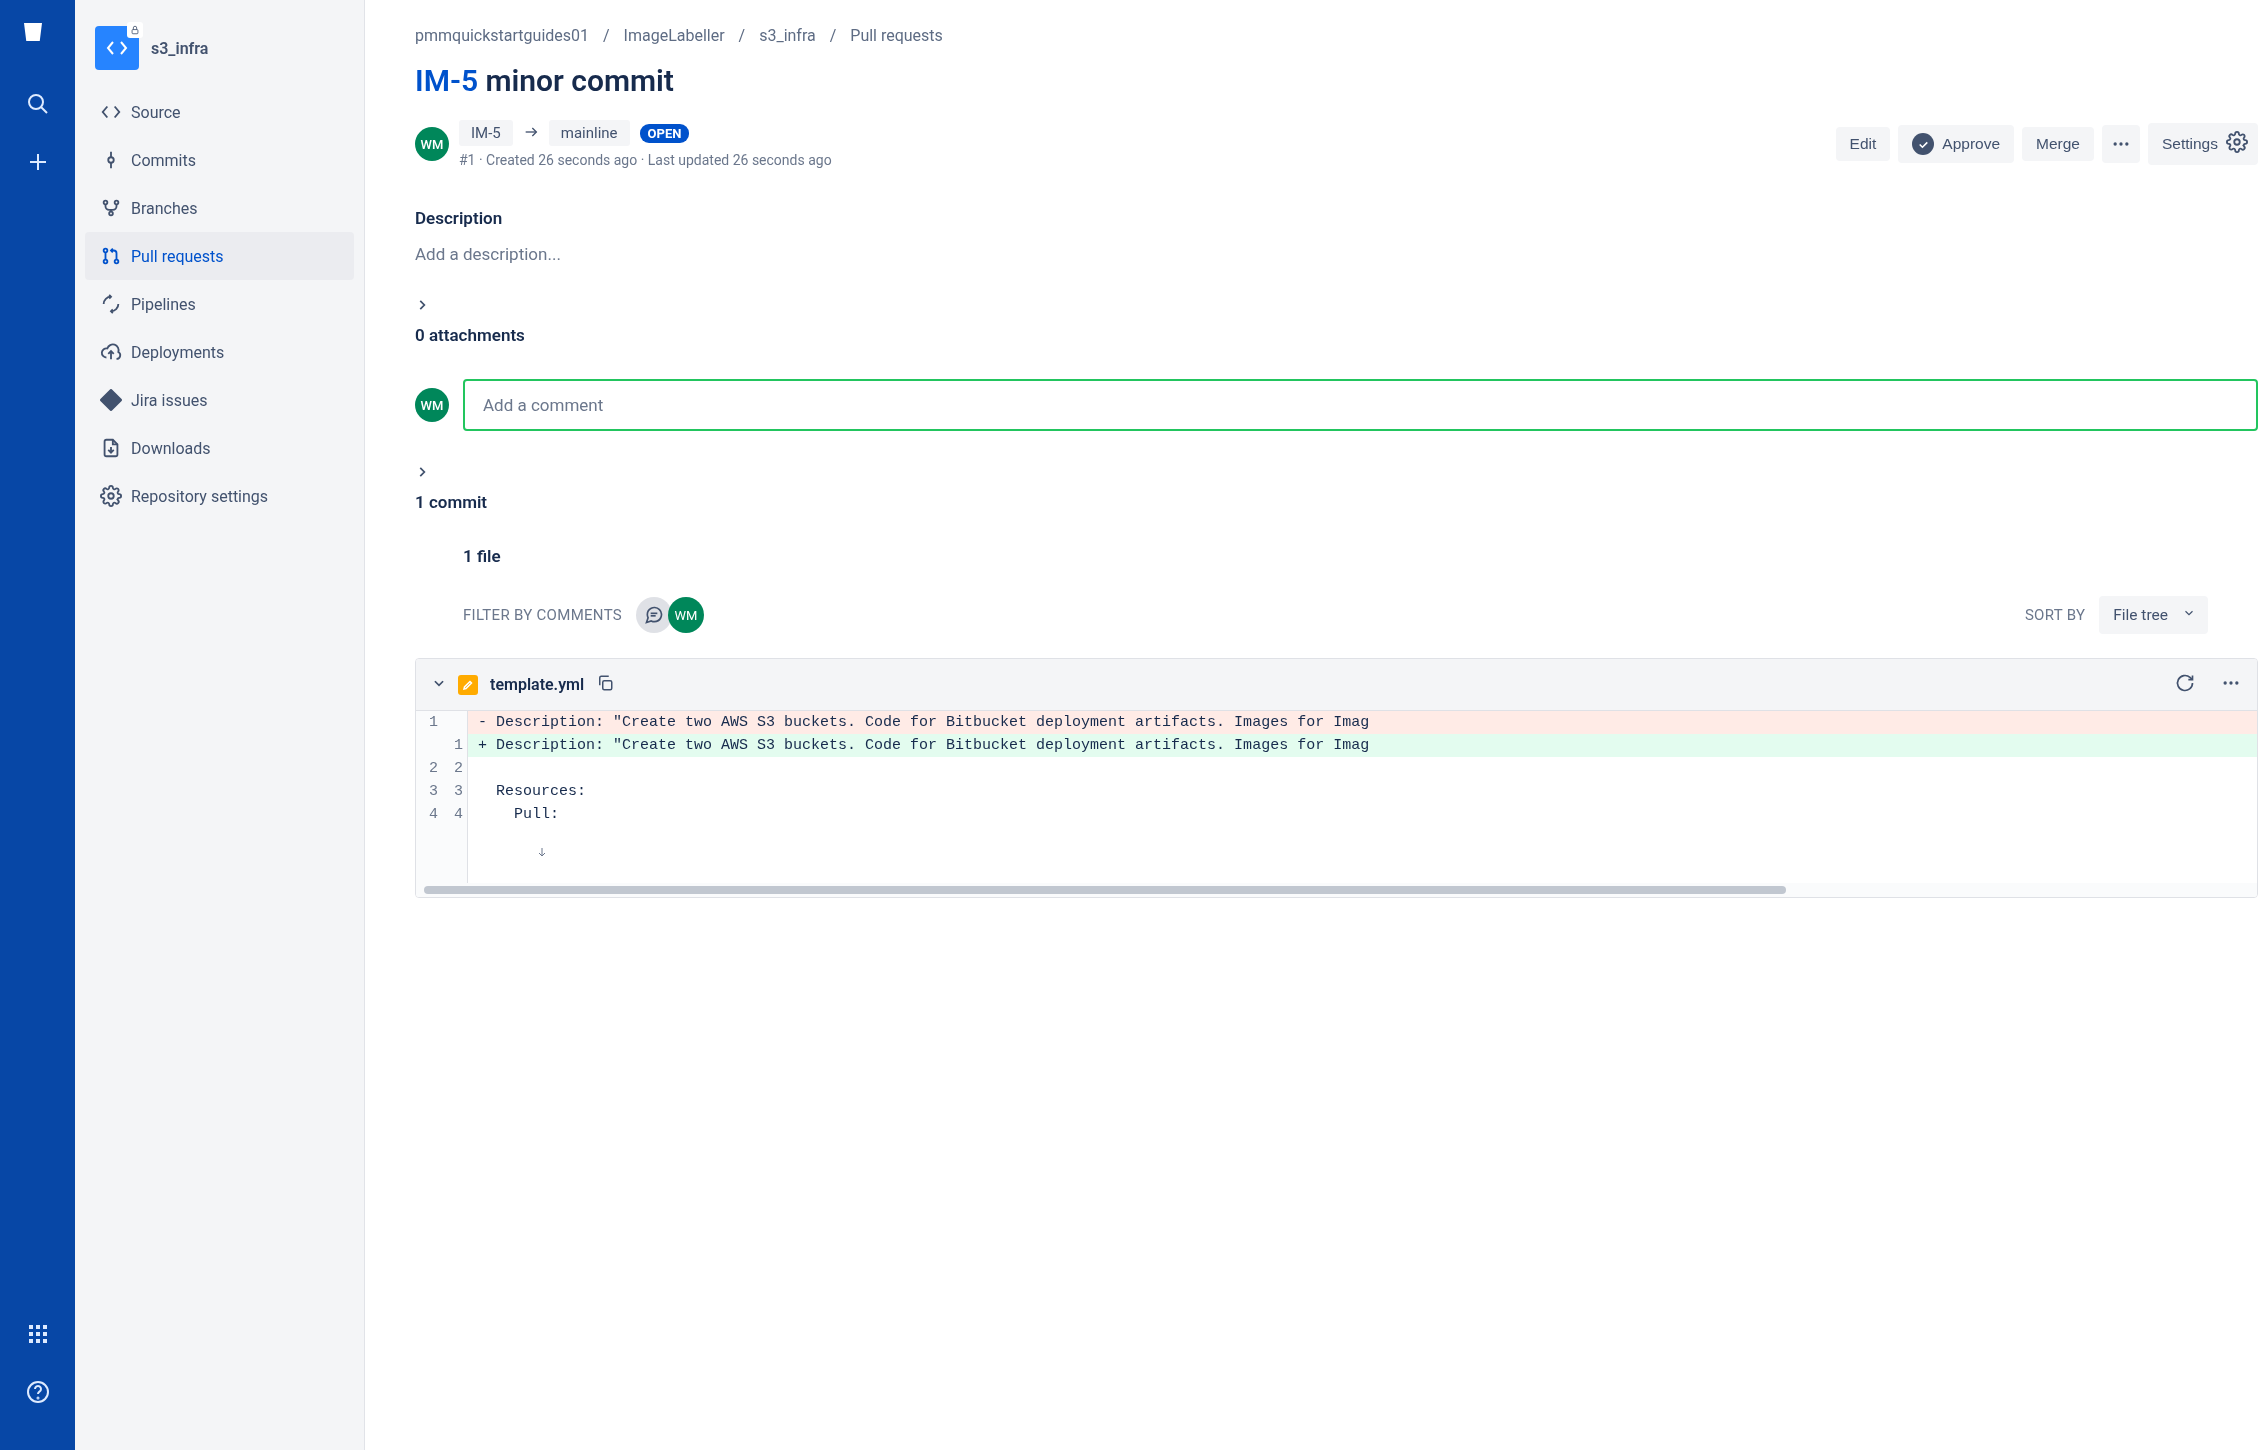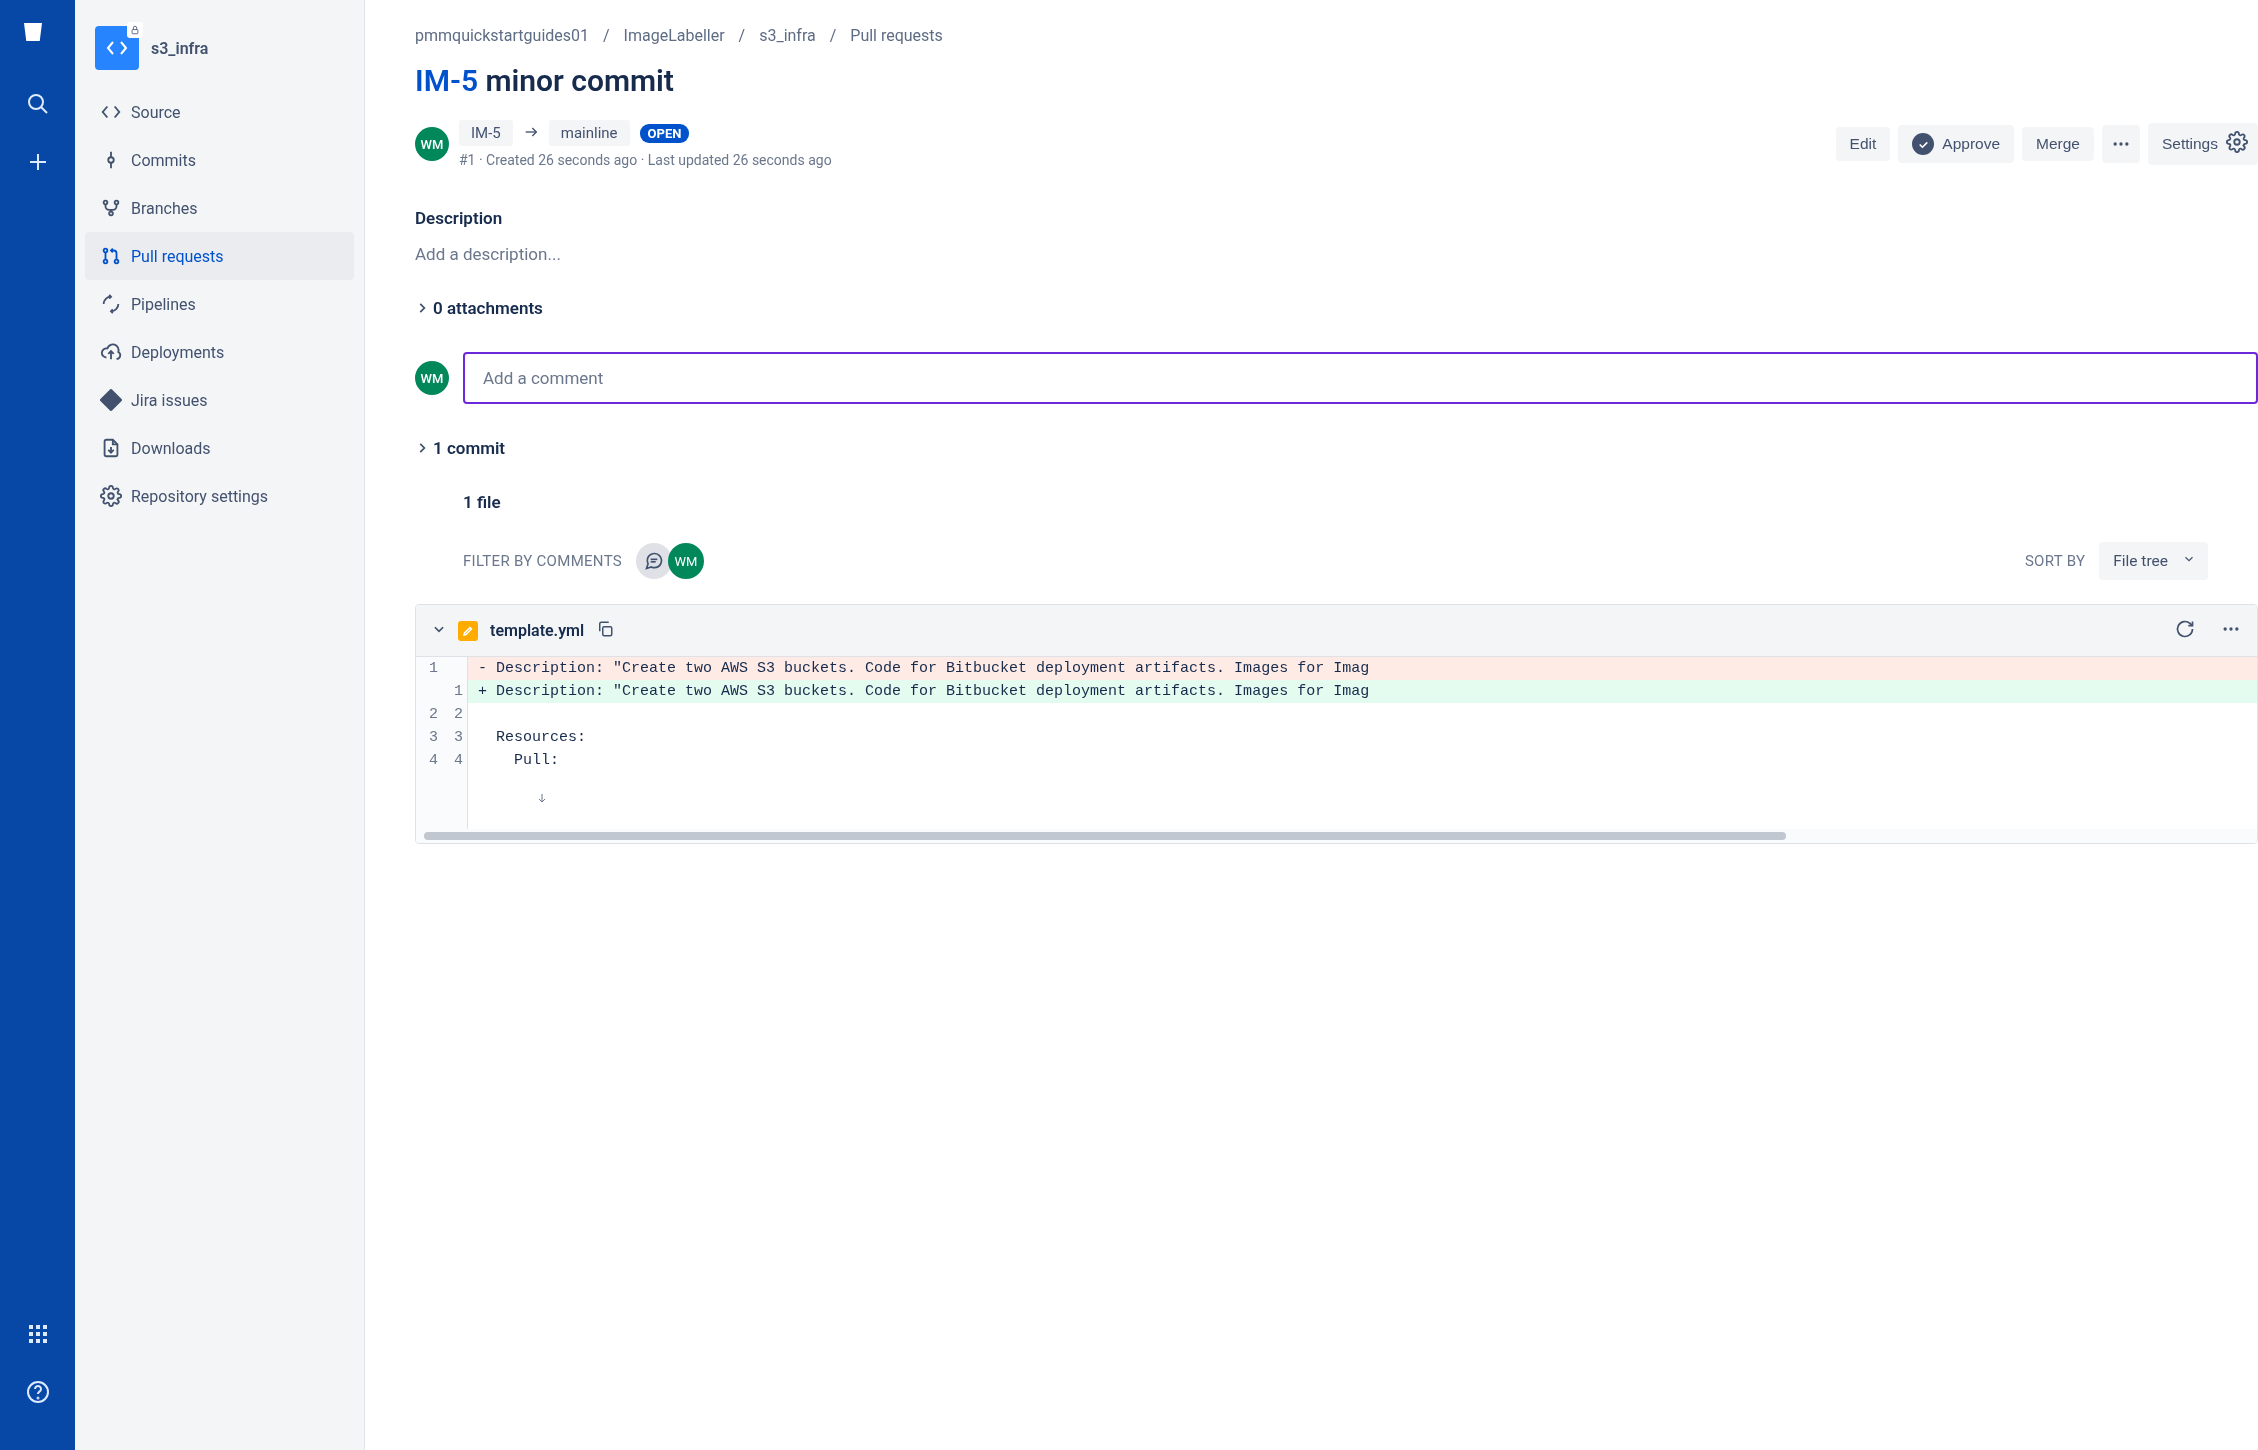"0 attachments" .collapse-row { align-items: flex-end -> flex-start; flex-direction: none -> column; gap: 4px -> 10px }
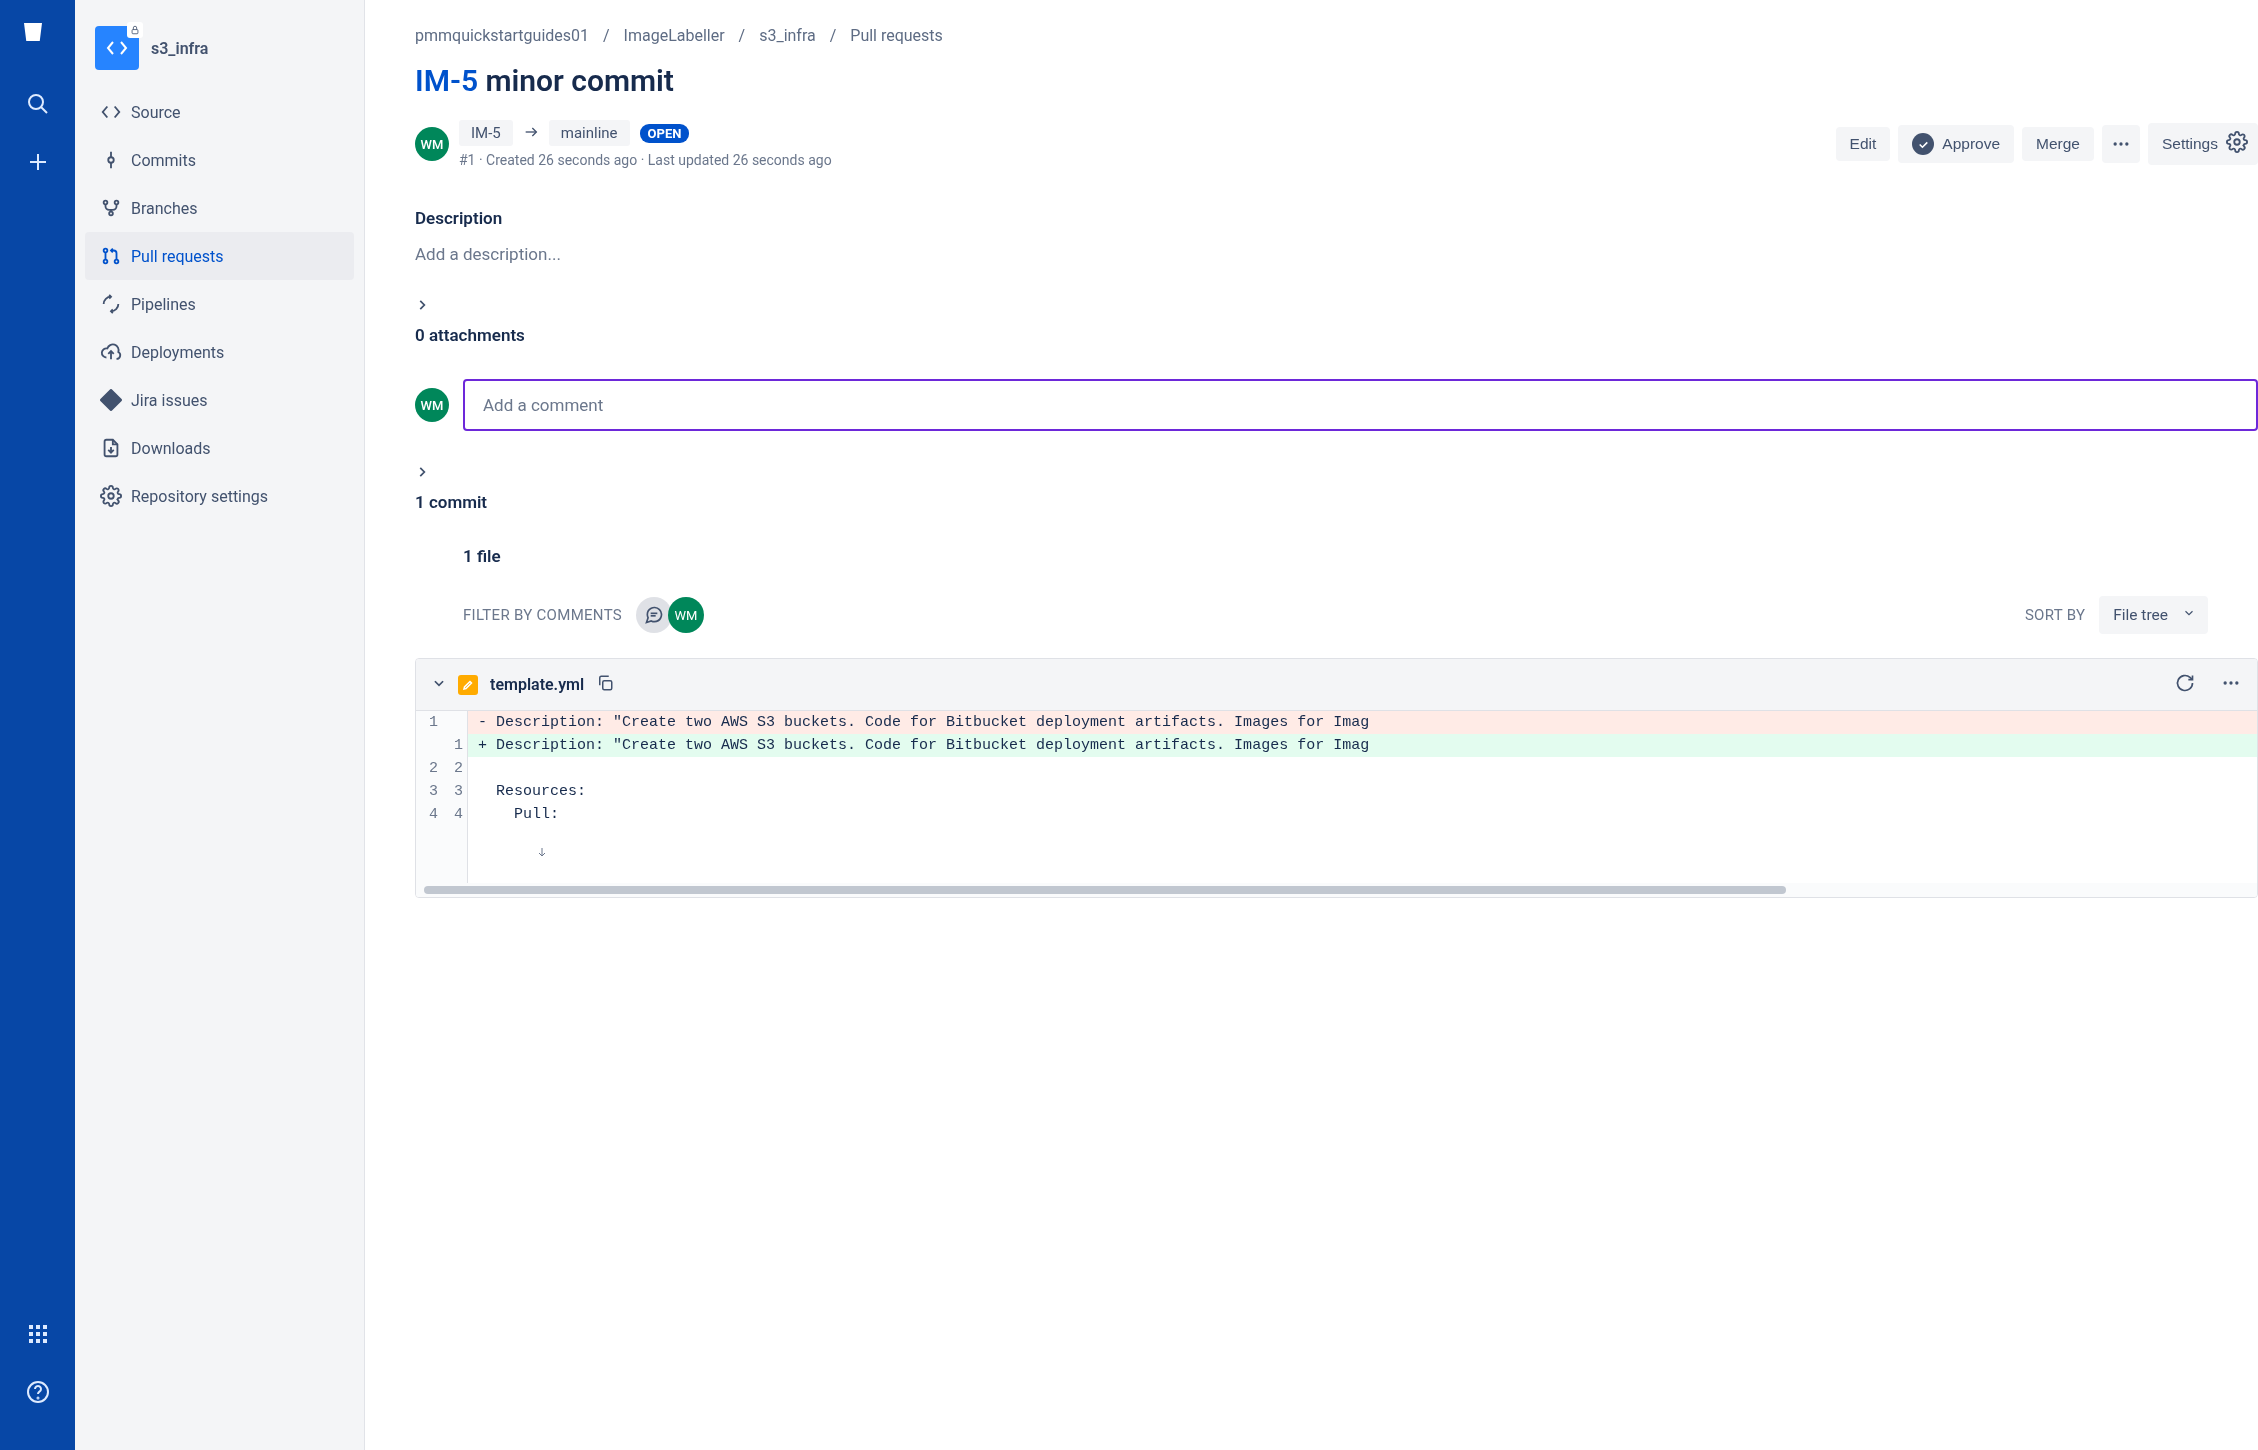"Add a comment" .comment-input { border: 2px solid #6d28d9 -> 2px solid #22c55e }
